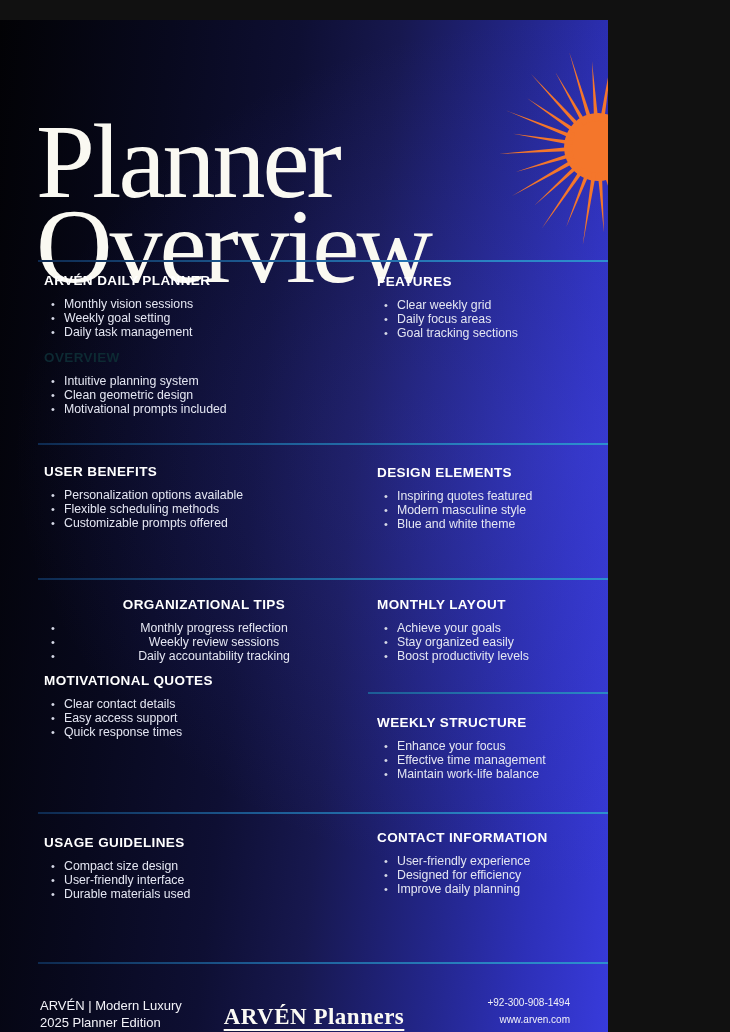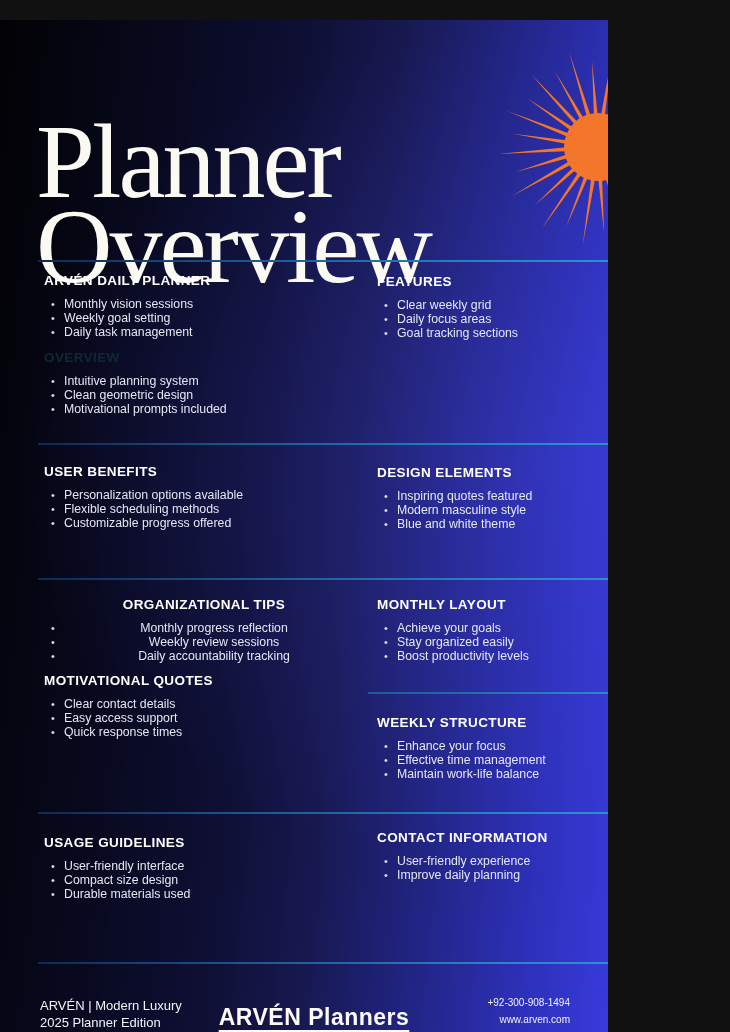"Customizable progress offered" li { text: progress -> prompts }
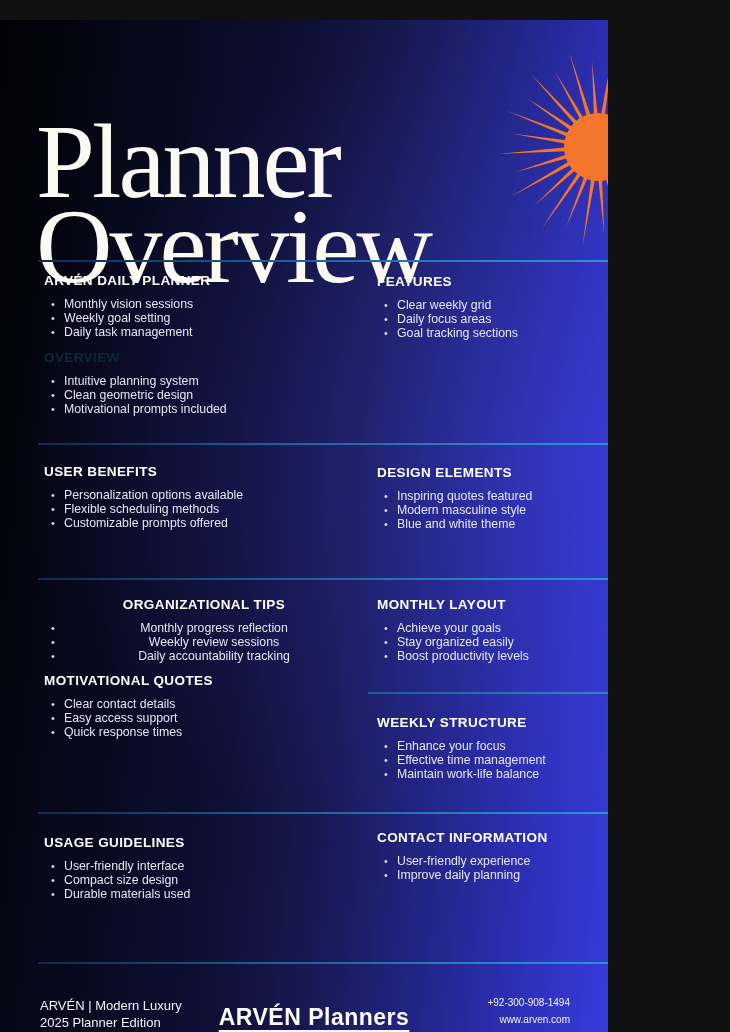"User-friendly interface" li { order: before "Compact size design" -> after "Compact size design" }
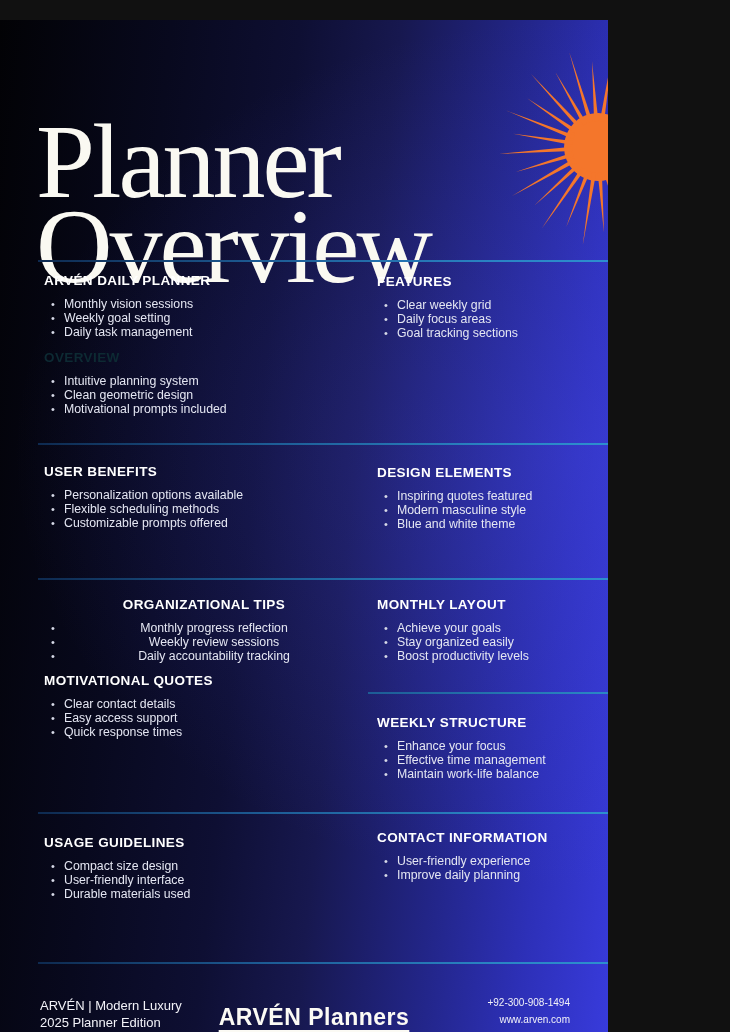"Designed for efficiency" li { html: none -> <li>Designed for efficiency</li> }
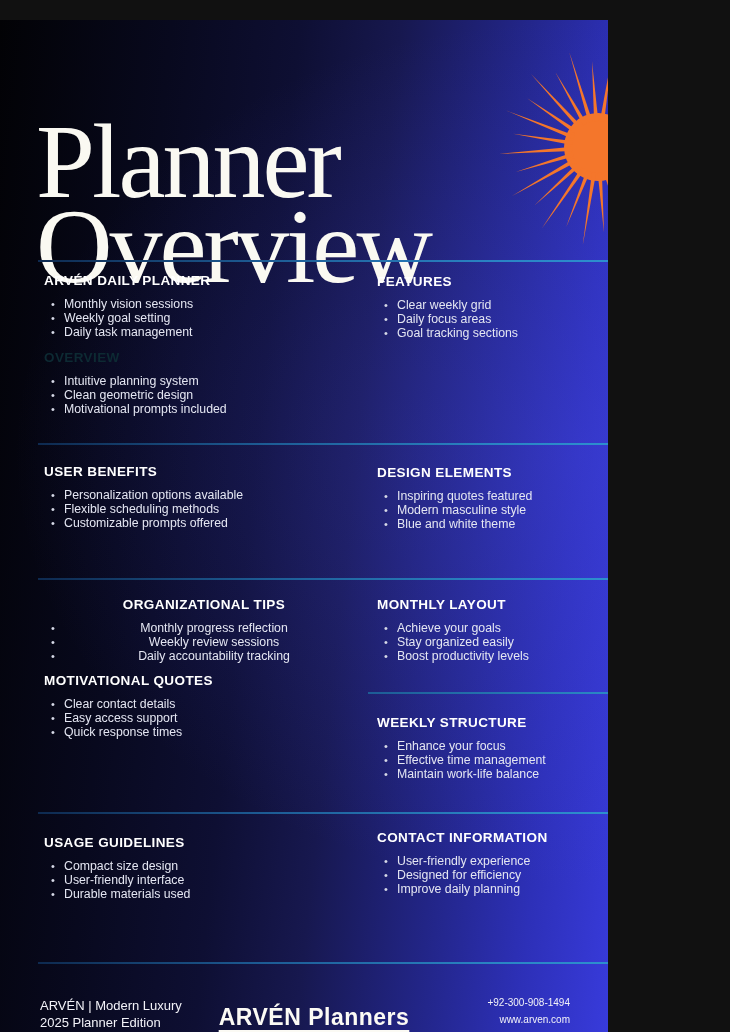"ARVÉN Planners" .footer-center { font-family: Liberation Sans, sans-serif -> Liberation Serif, serif }
